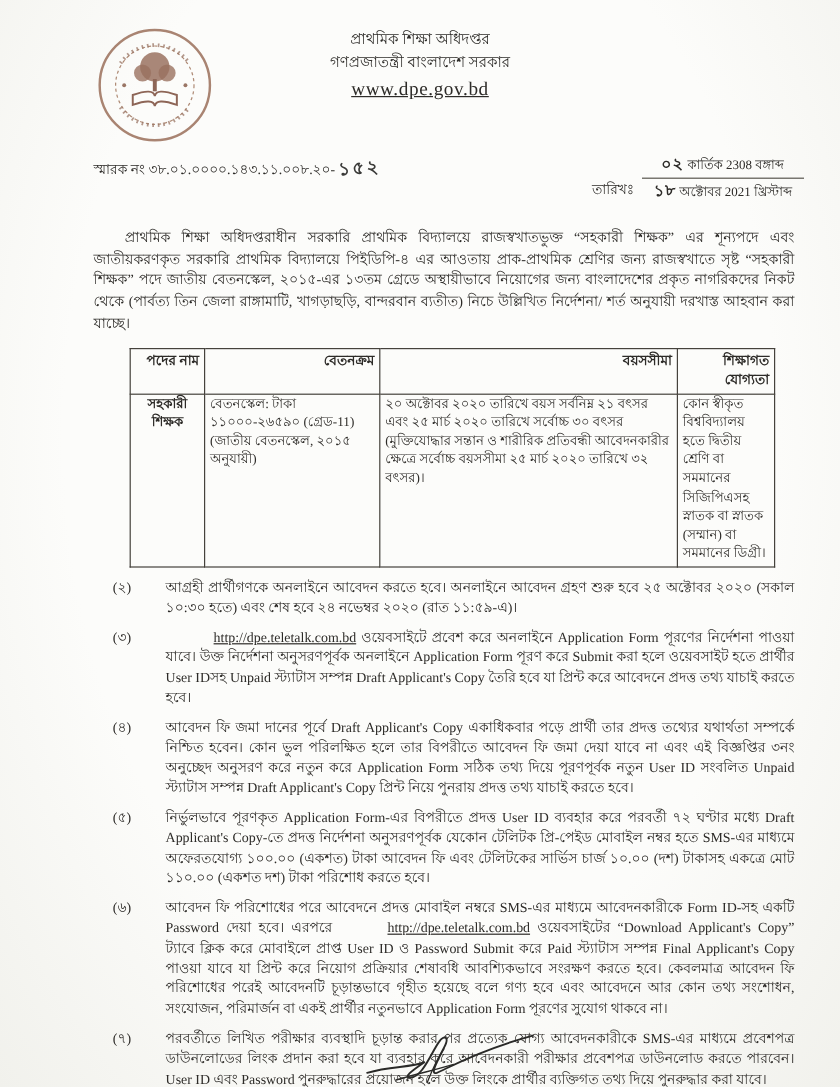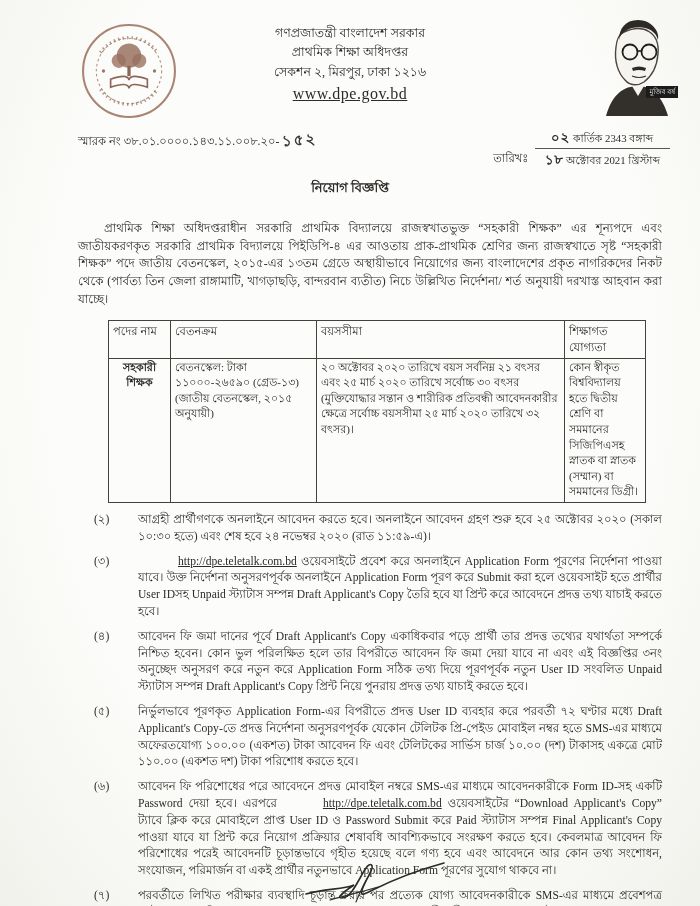"গণপ্রজাতন্ত্রী বাংলাদেশ সরকার" div { order: before "প্রাথমিক শিক্ষা অধিদপ্তর" -> after "প্রাথমিক শিক্ষা অধিদপ্তর" }
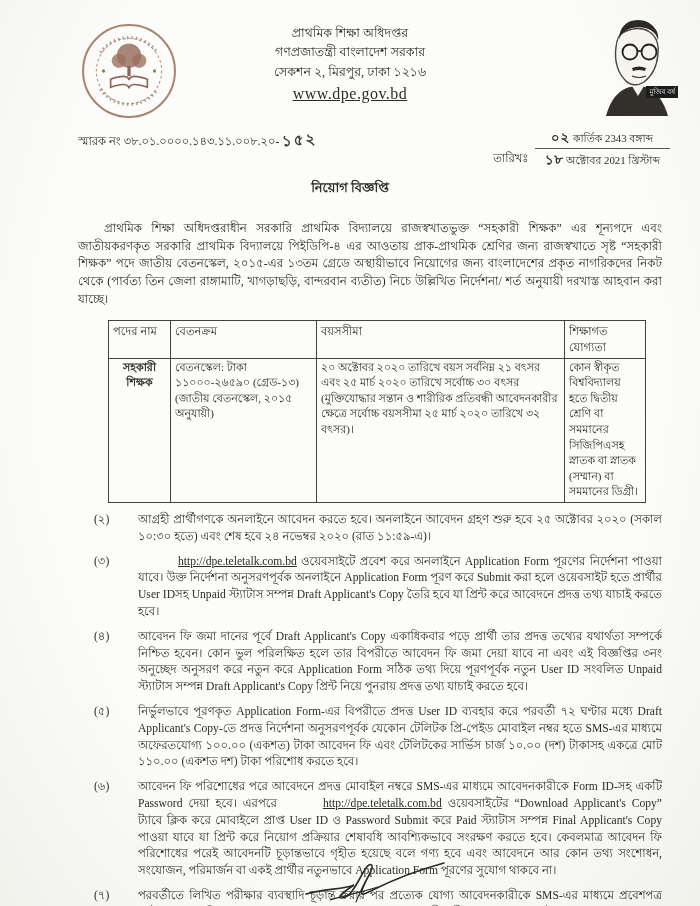"সেকশন ২, মিরপুর, ঢাকা ১২১৬" div { html: <div>সেকশন ২, মিরপুর, ঢাকা ১২১৬</div> -> none }
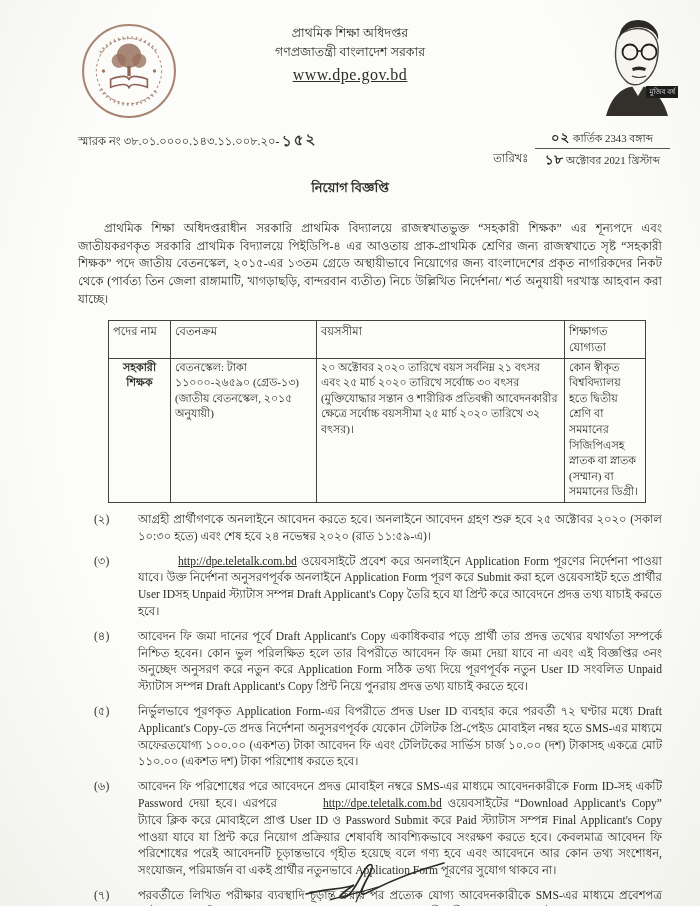"মুজিব বর্ষ" div.portrait { html: <div> <svg> <path></path> <path></path> <circle></circle> <circle></circle> <line></line> <path></path> <path></path> <path></path> <path></path> </svg> <div>মুজিব বর্ষ</div> </div> -> none }
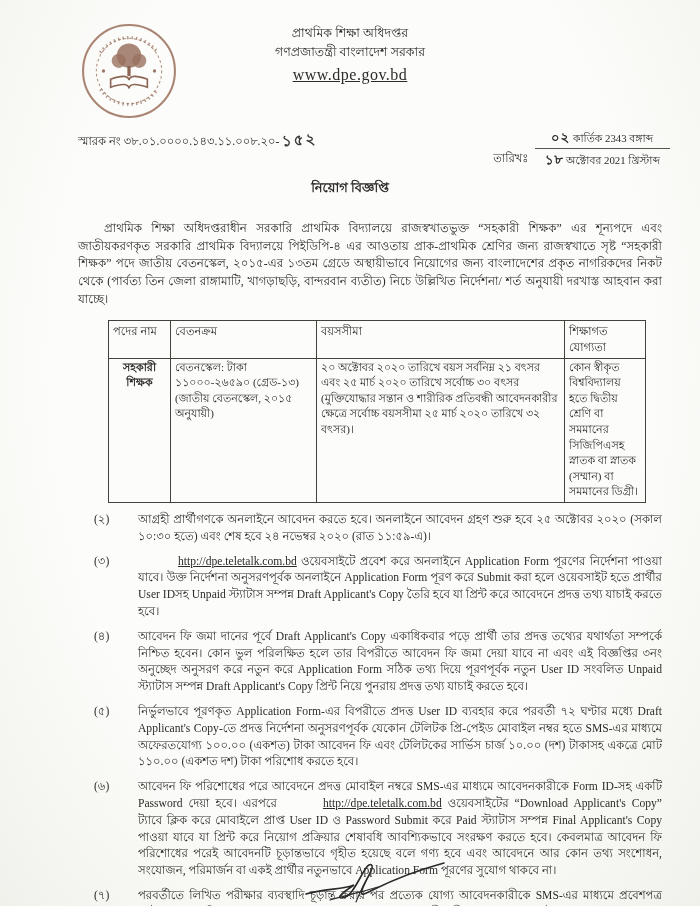"কার্তিক 2343 বঙ্গাব্দ" span { text: 2343 -> 2308 }
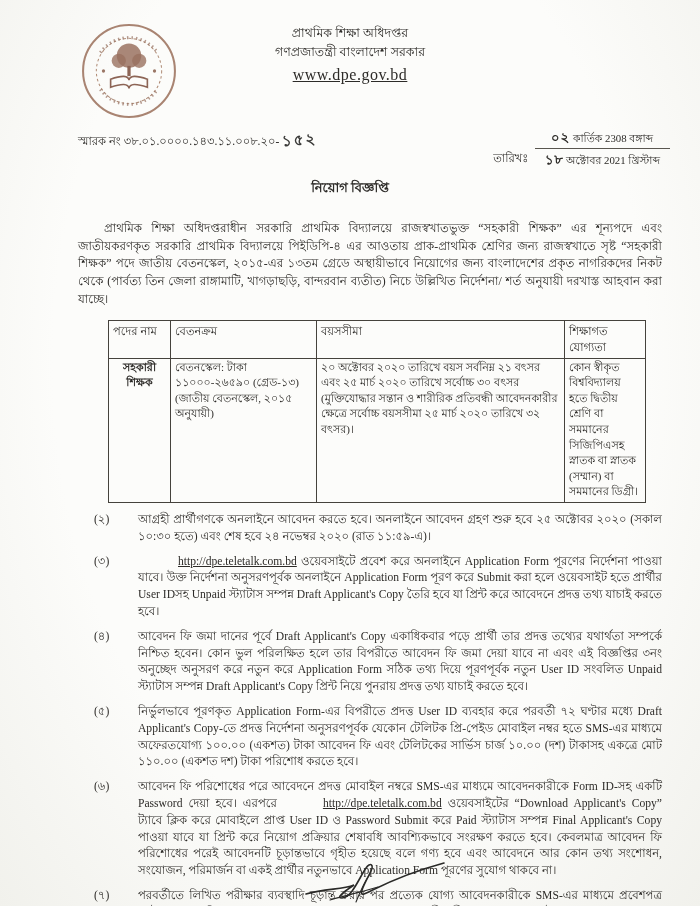"নিয়োগ বিজ্ঞপ্তি" div.title { html: <div>নিয়োগ বিজ্ঞপ্তি</div> -> none }
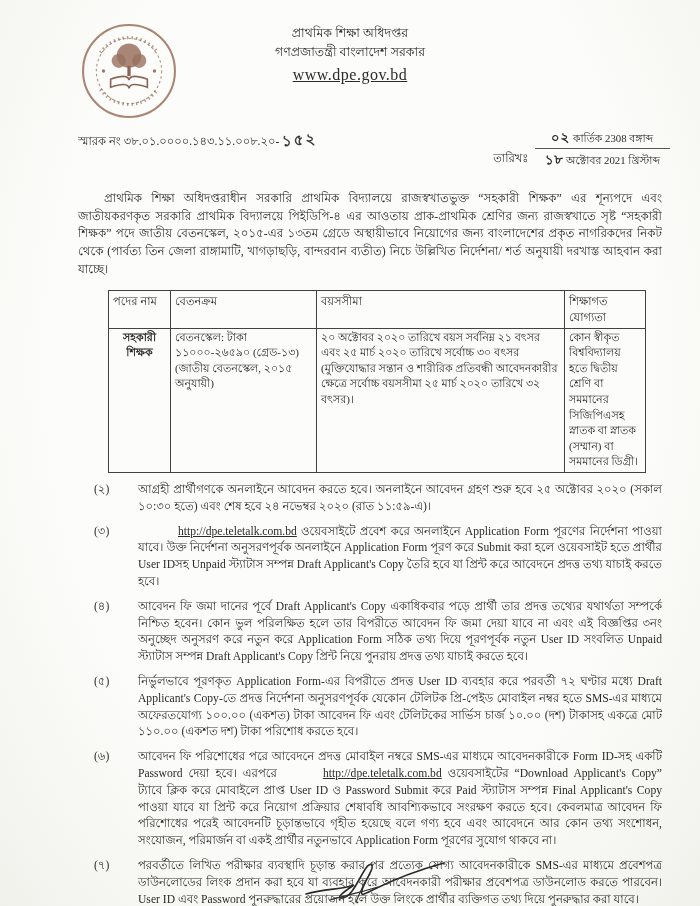"পদের নাম" table.info th { font-weight: normal -> bold; text-align: left -> right }
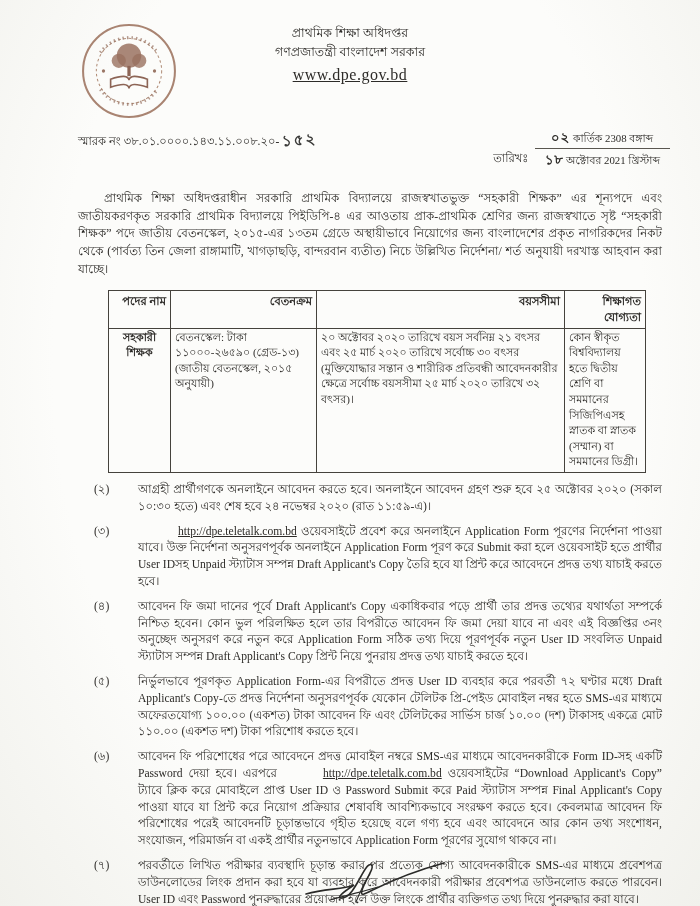"বেতনস্কেল: টাকা ১১০০০-২৬৫৯০ (গ্রেড-১৩)" td { text: গ্রেড-১৩ -> গ্রেড-11 }
